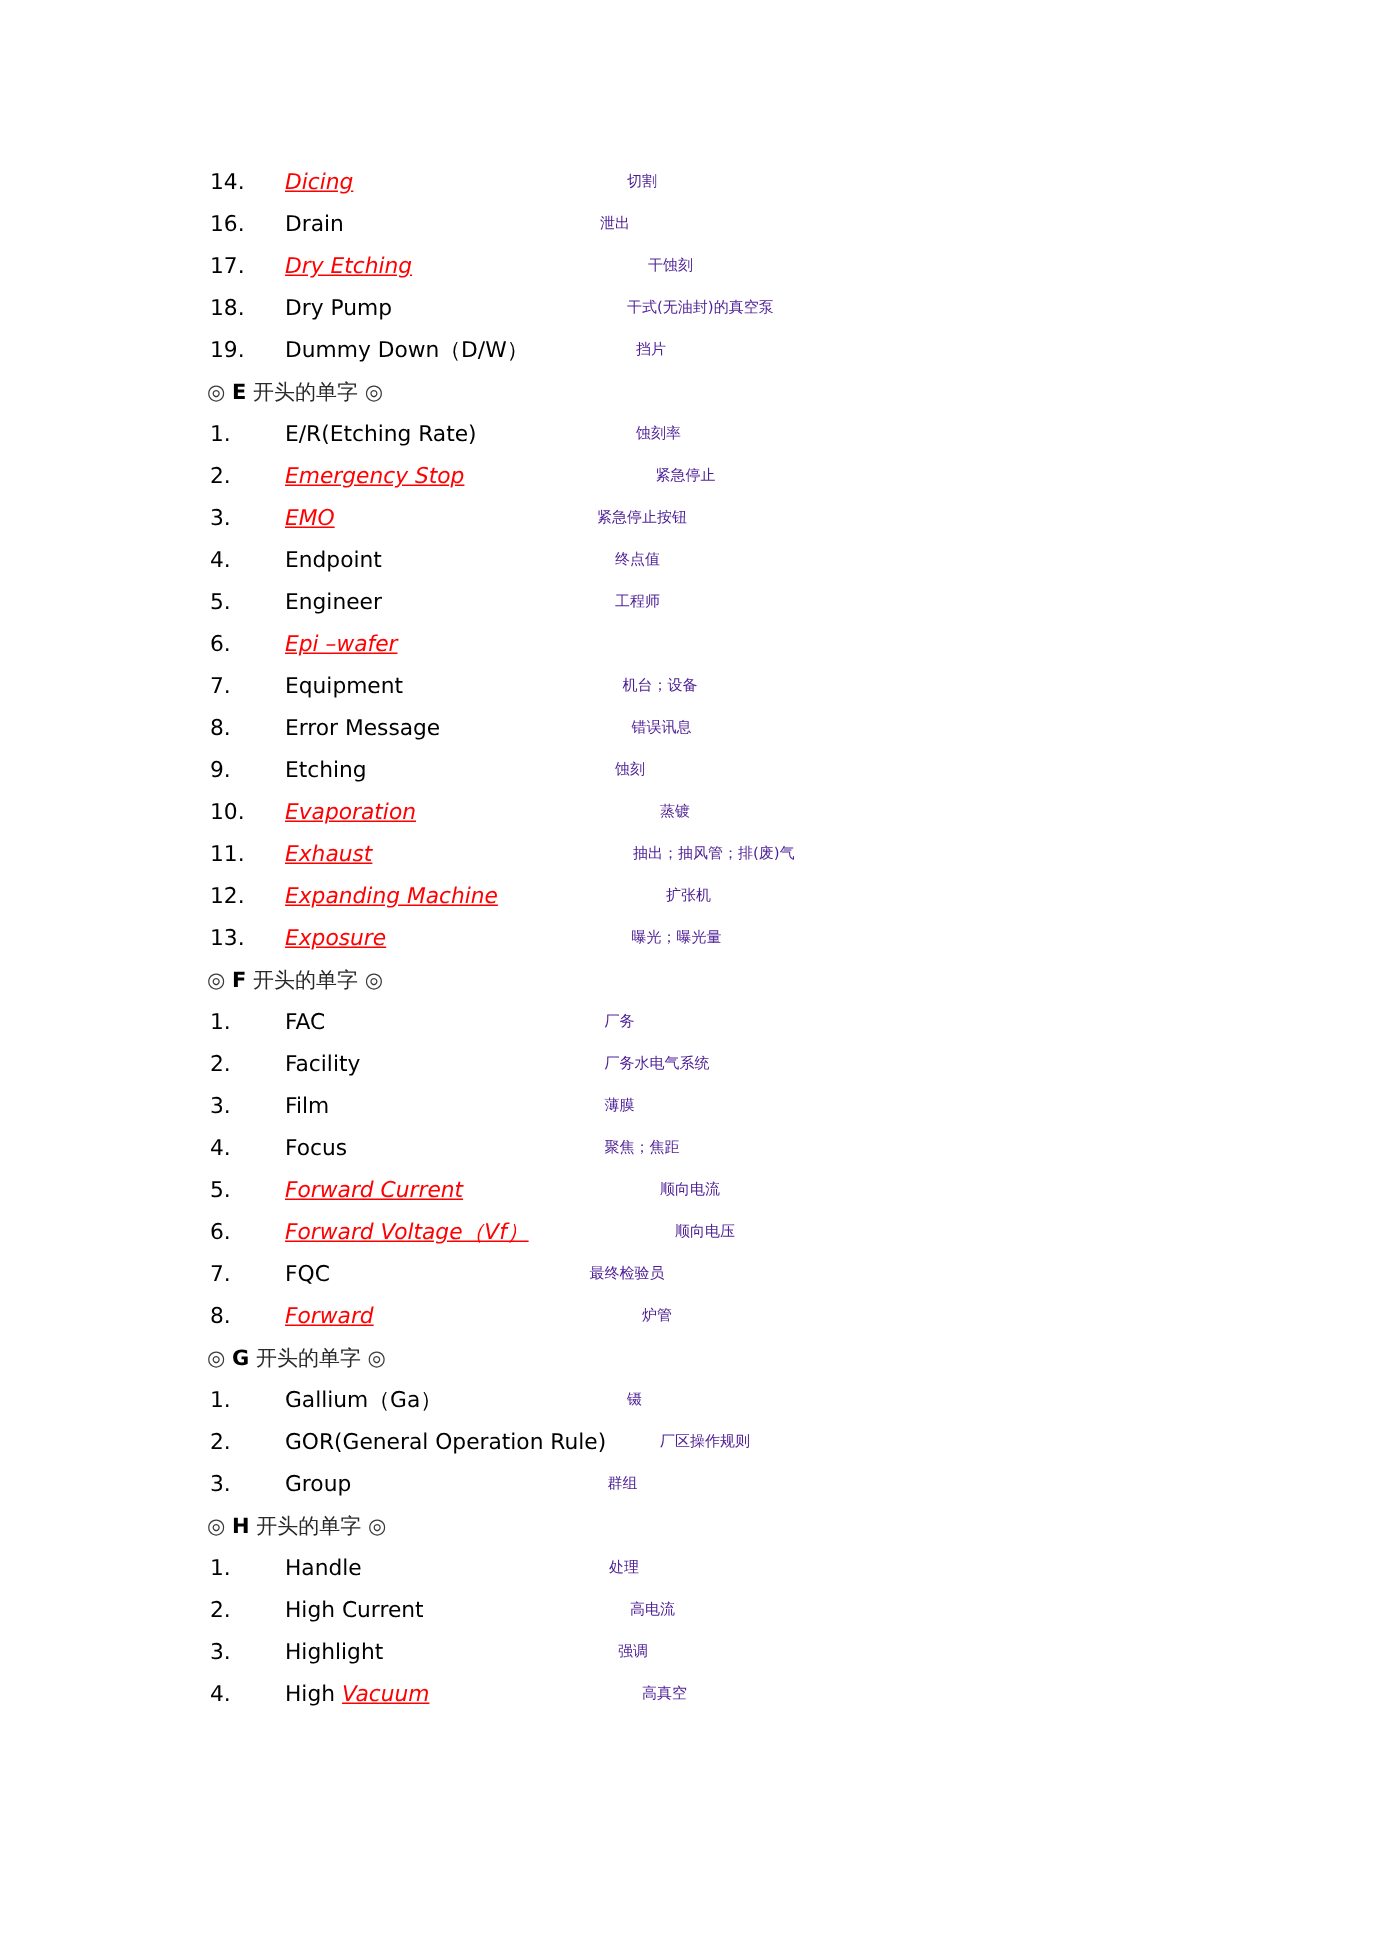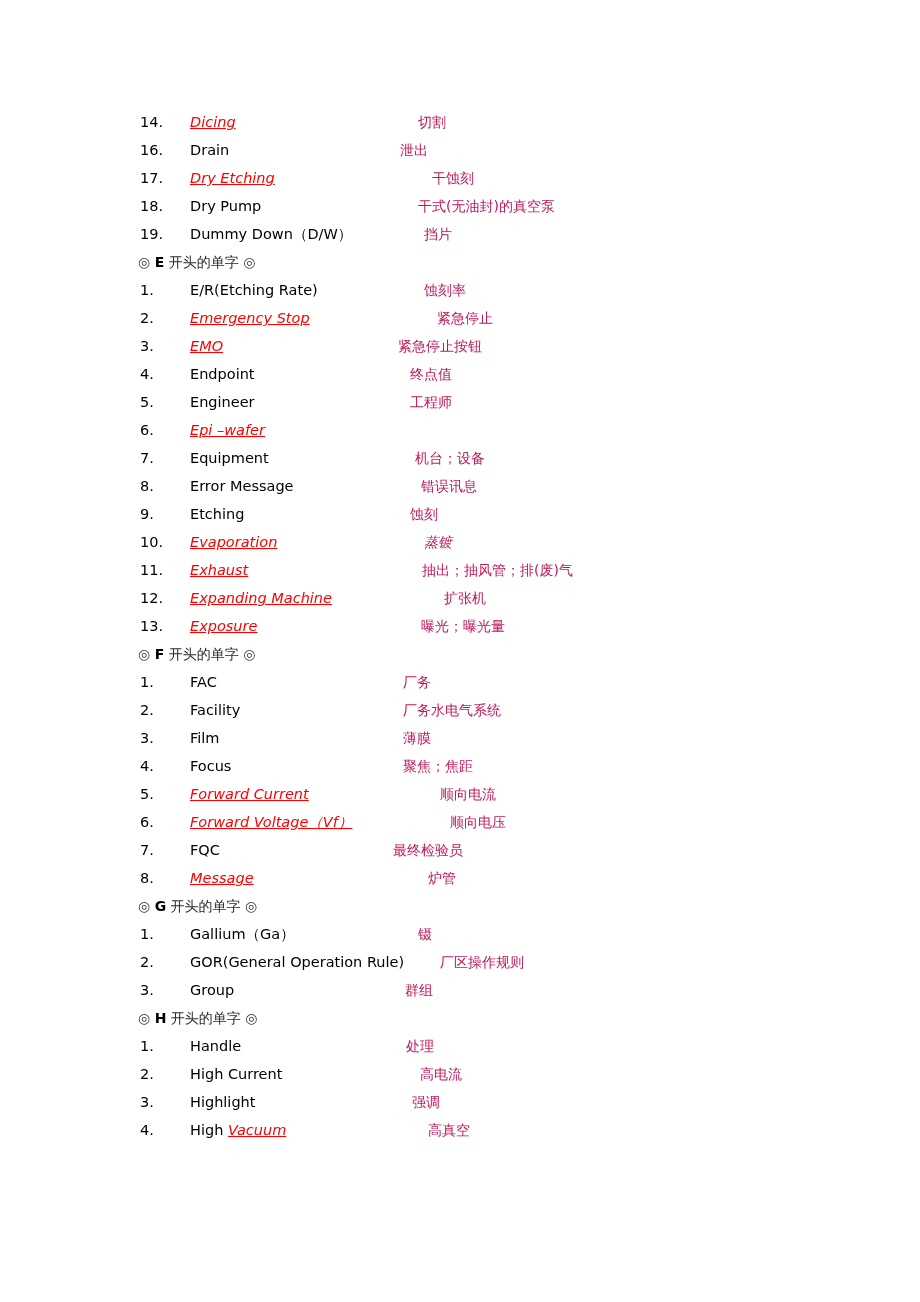"切割" .cn { color: #be185d -> #4c1d95; font-size: 14px -> 10px }
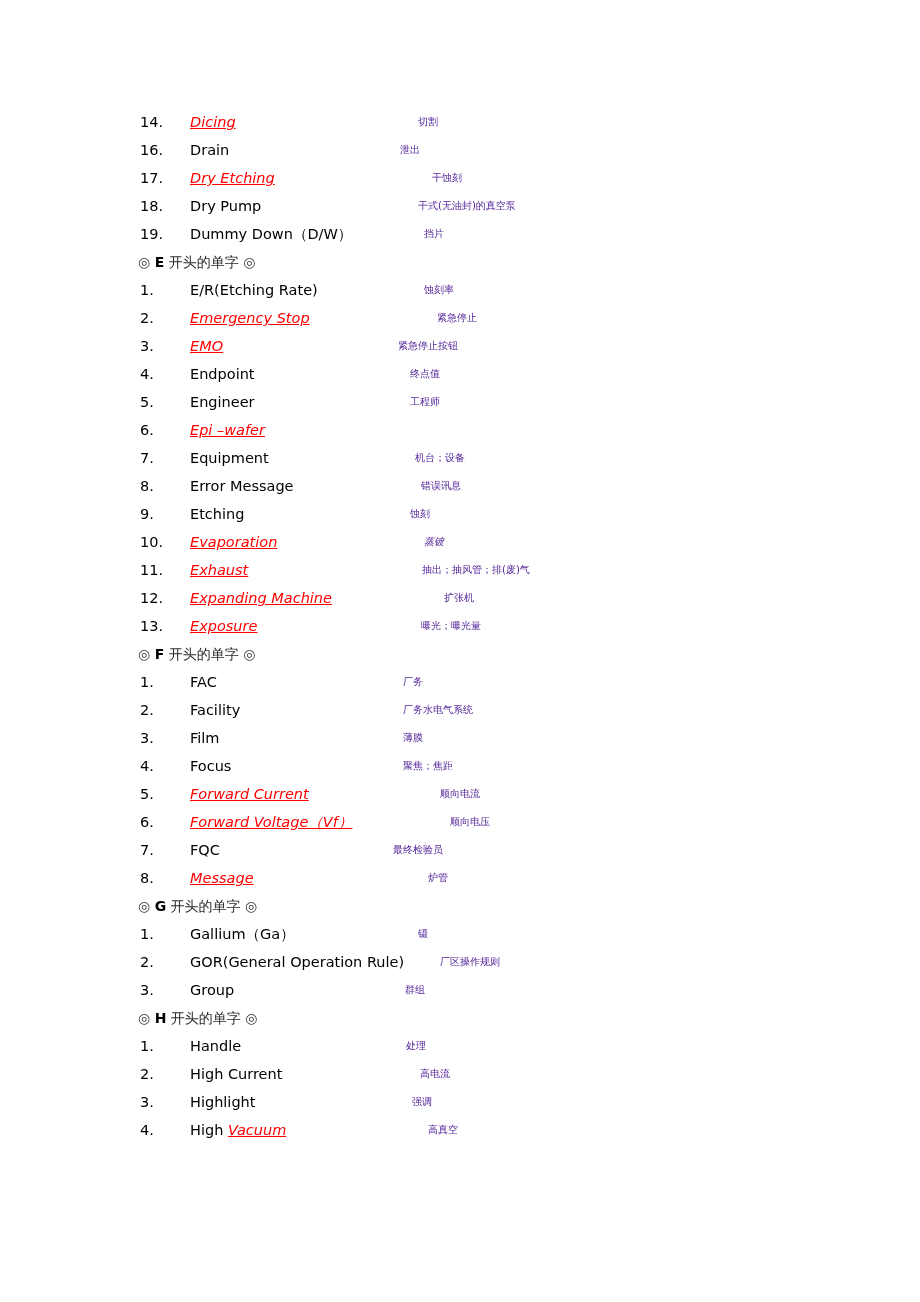"蒸镀" span.cn { font-style: italic -> none; left: 424px -> 440px }
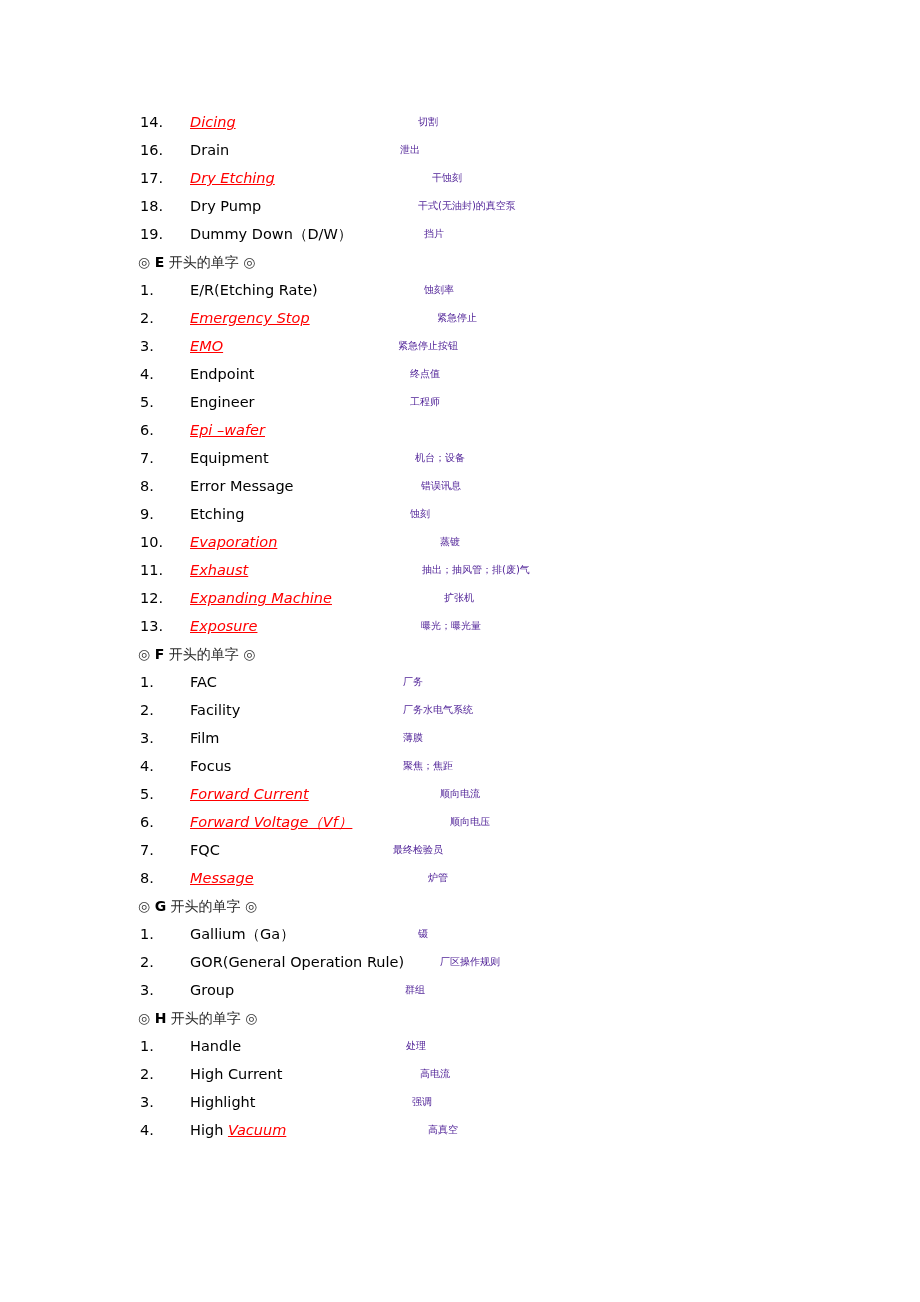"Message" span.hl { text: Message -> Forward }
